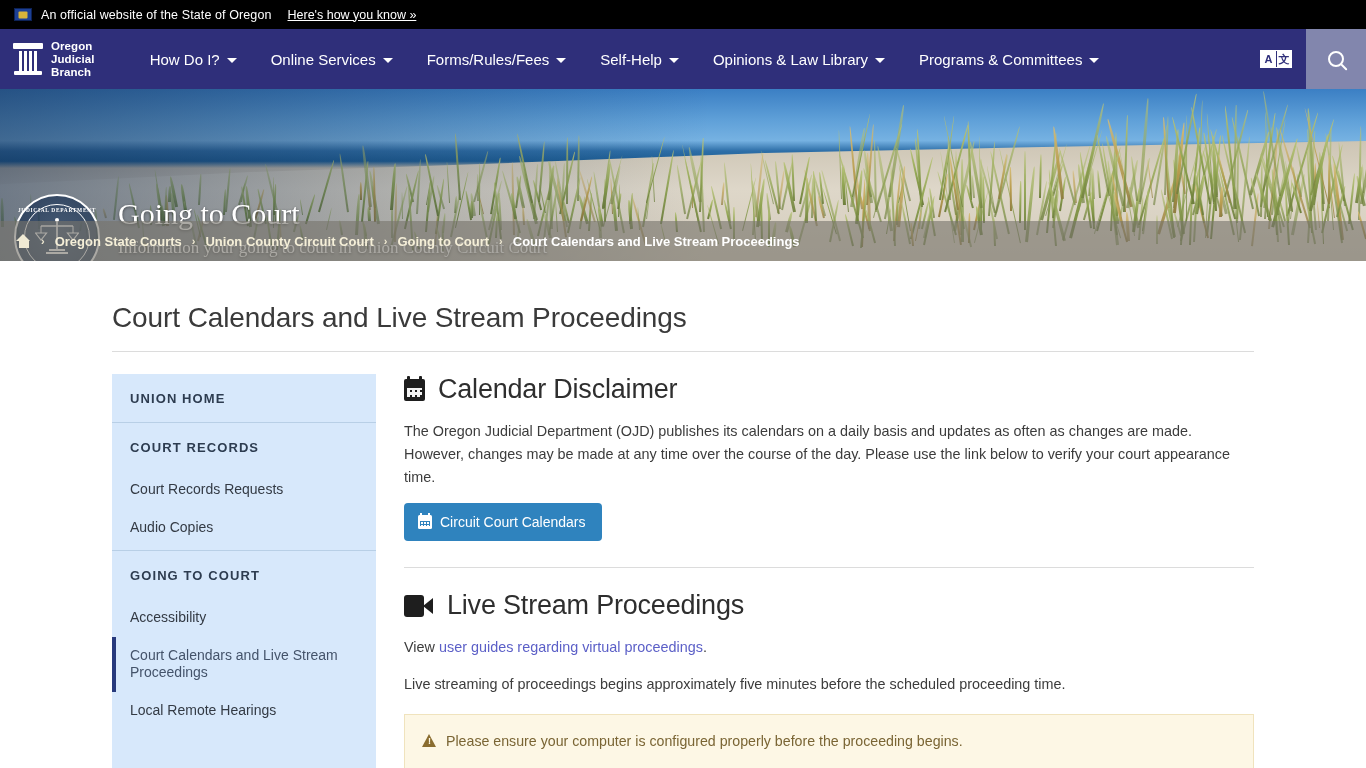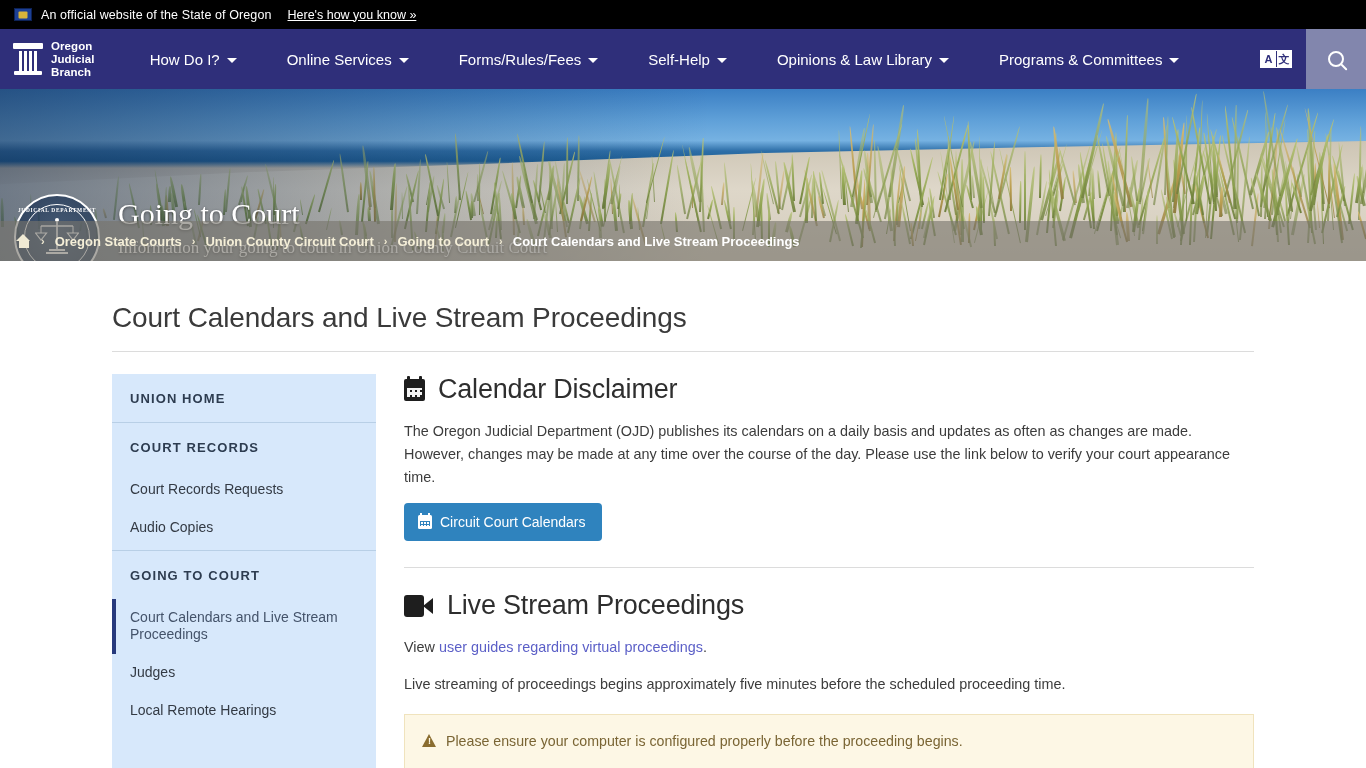"How Do I?" .navitems { gap: 16px -> 0 }
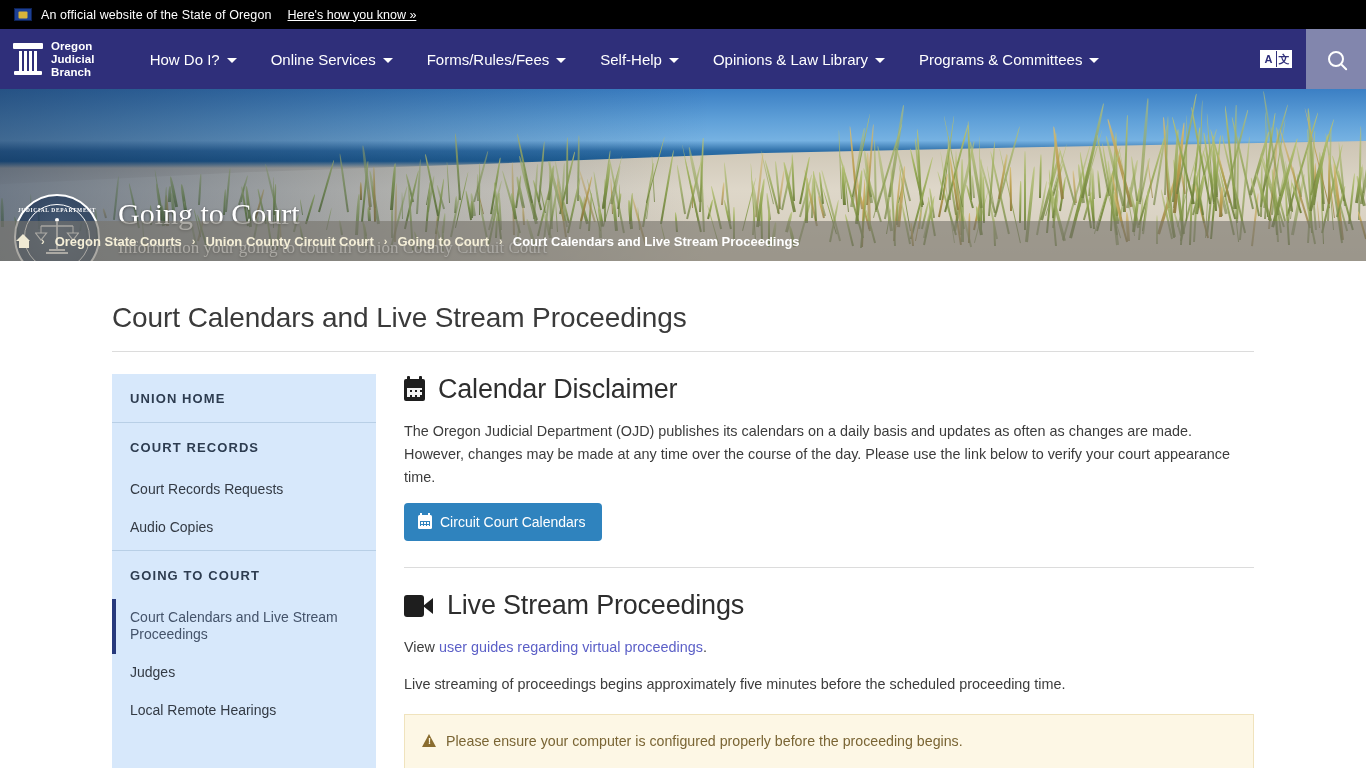"Accessibility" div.side-link { html: none -> <div>Accessibility</div> }
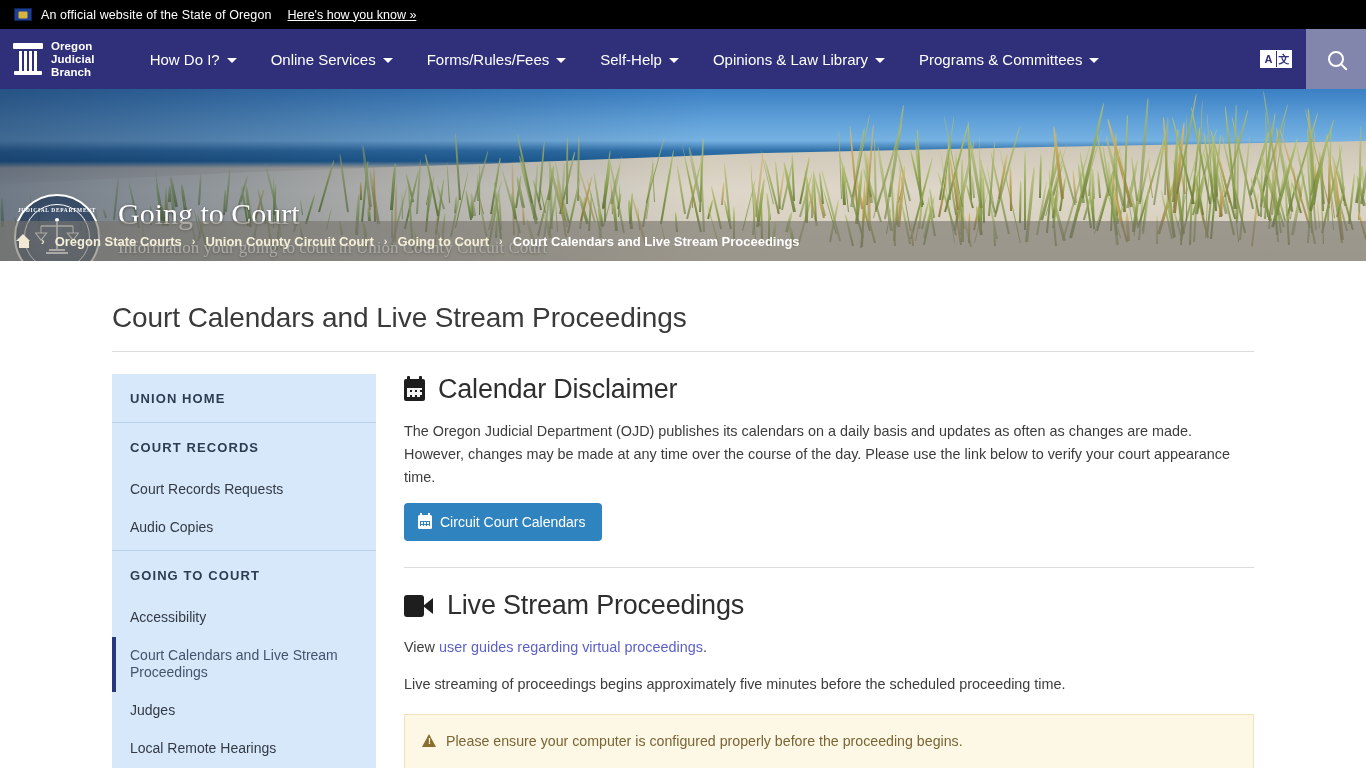"Judges" div.side-link { html: <div>Judges</div> -> none }
